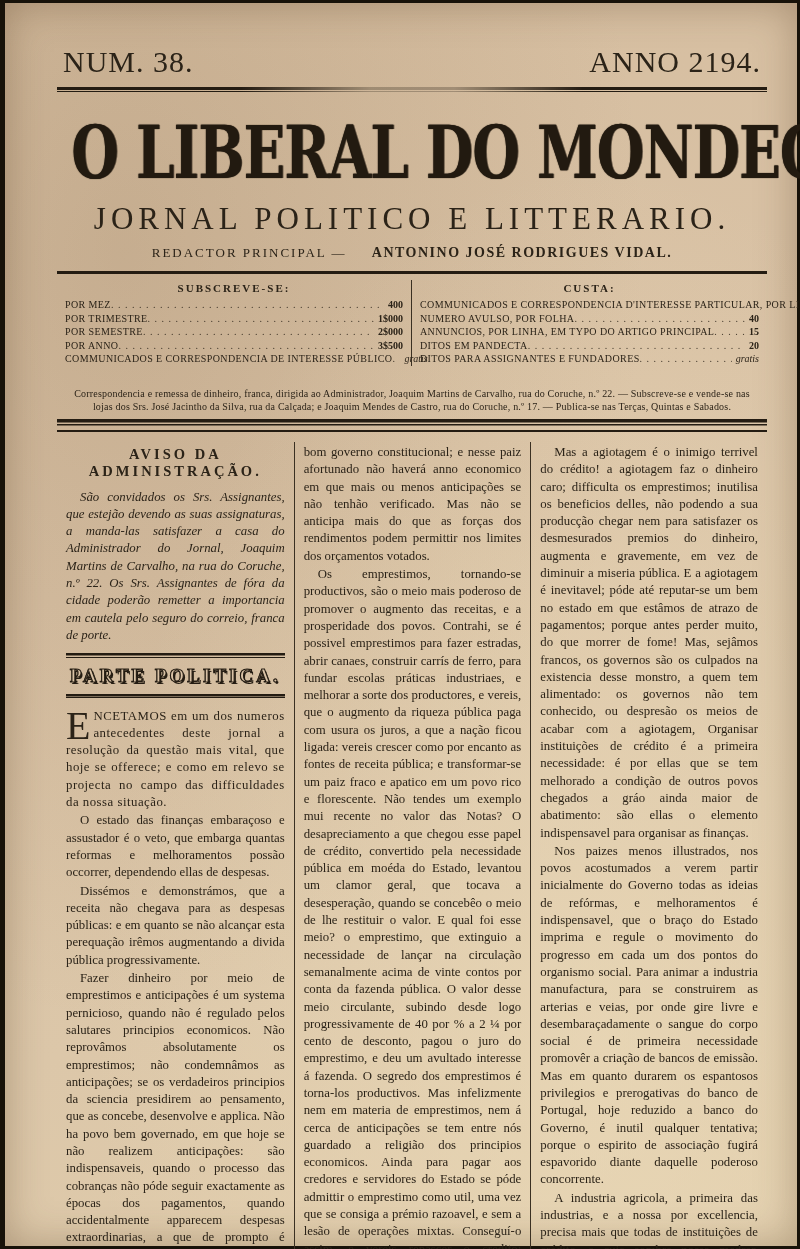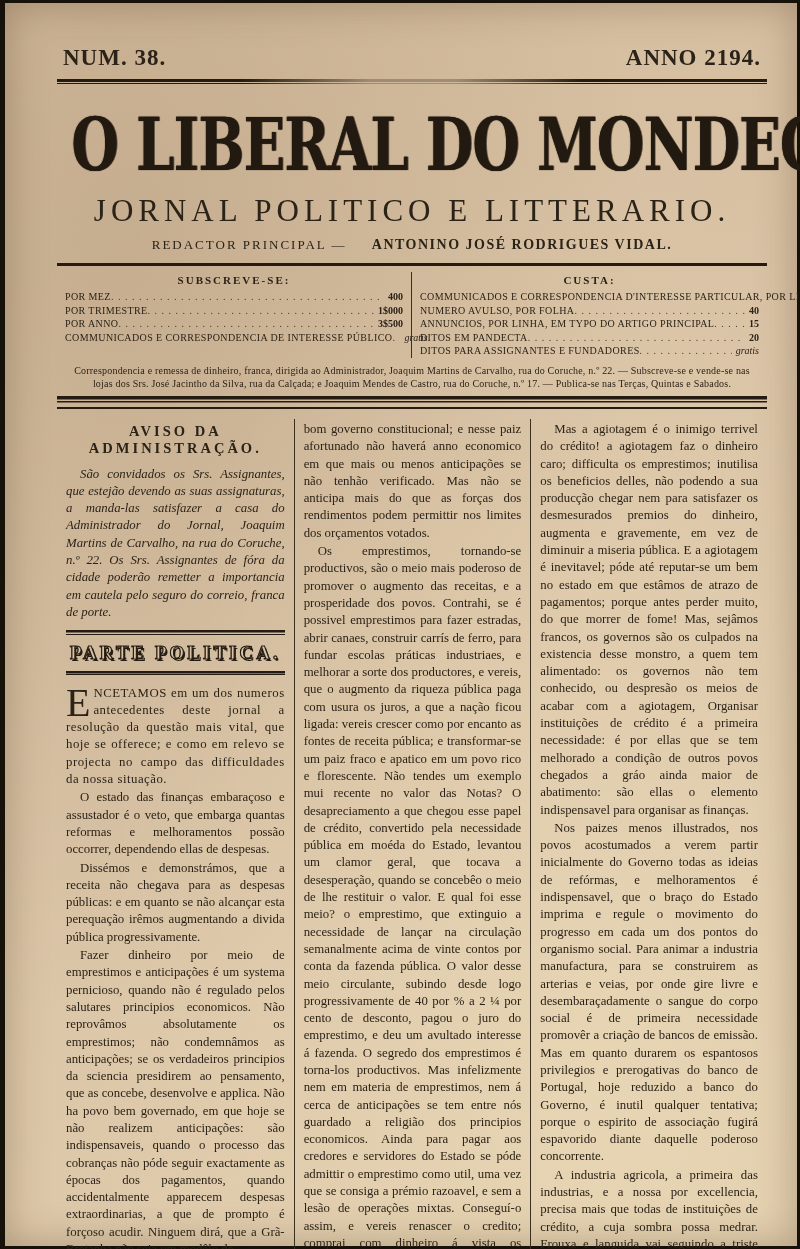"NUM. 38." .issue,.year { font-size: 23px -> 30px; font-weight: bold -> normal }
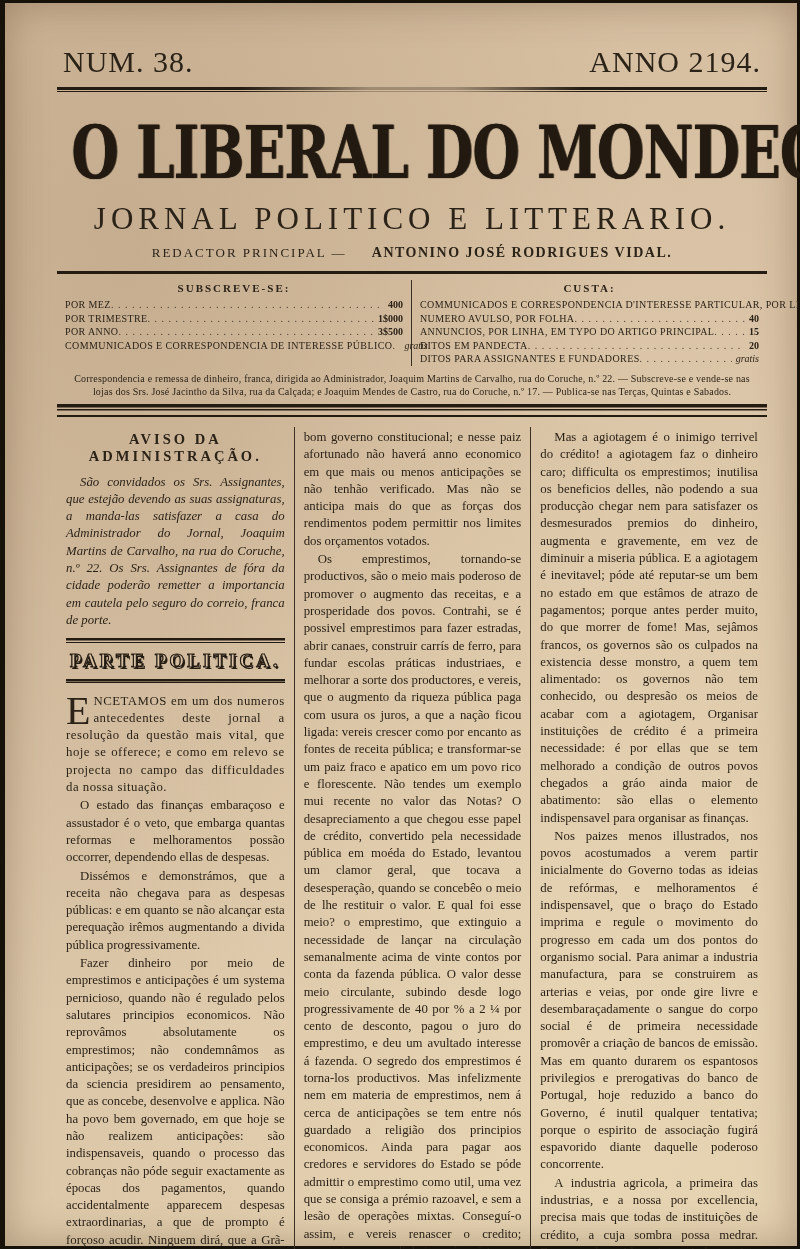"POR SEMESTRE" div.trow { html: none -> <div> <span>Por semestre</span> <span></span> <span>2$000</span> </div> }
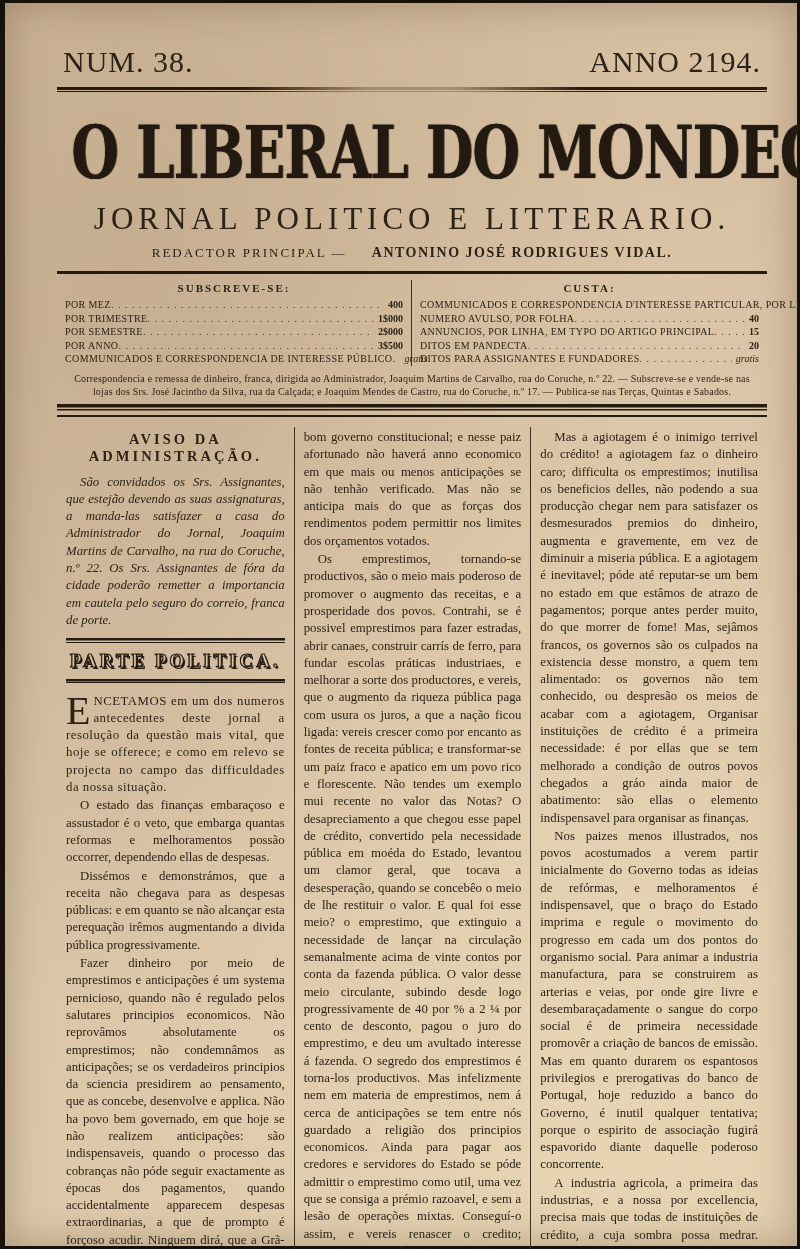"Correspondencia e remessa de dinheiro," .admin-note { margin: 6px 4px 6px 4px -> 21px 4px 6px 4px }
